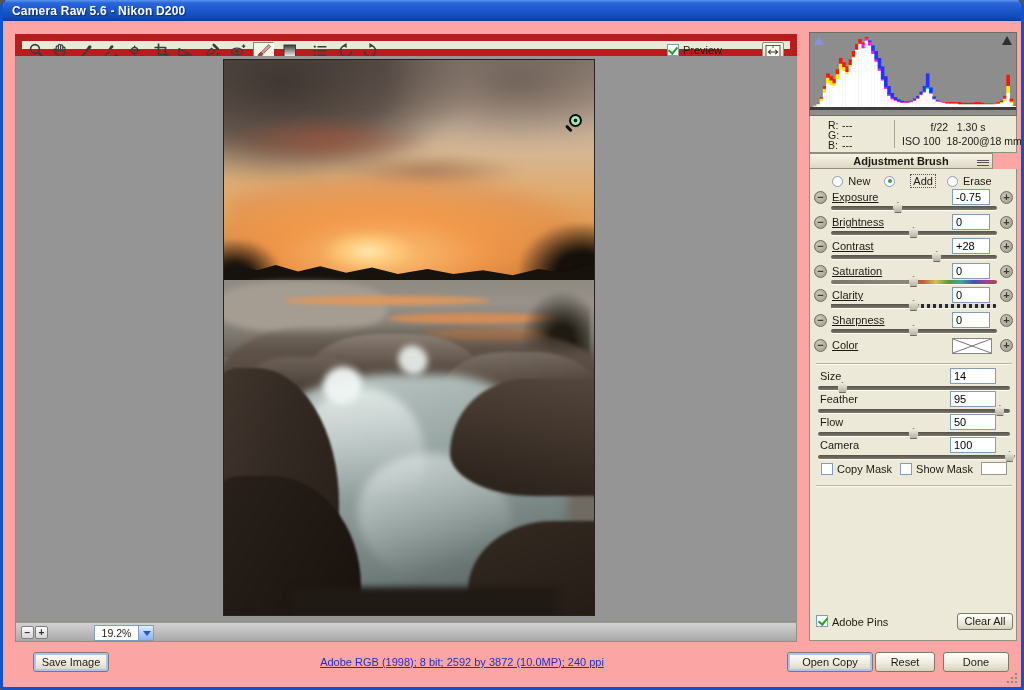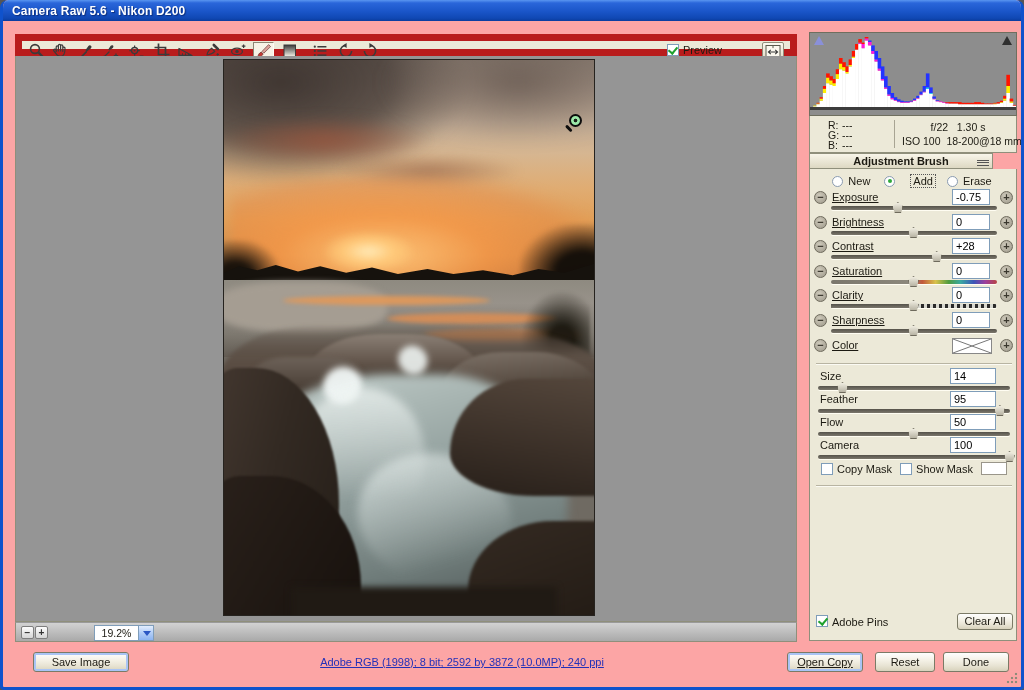"Save Image" #savebtn { width: 96px -> 76px }
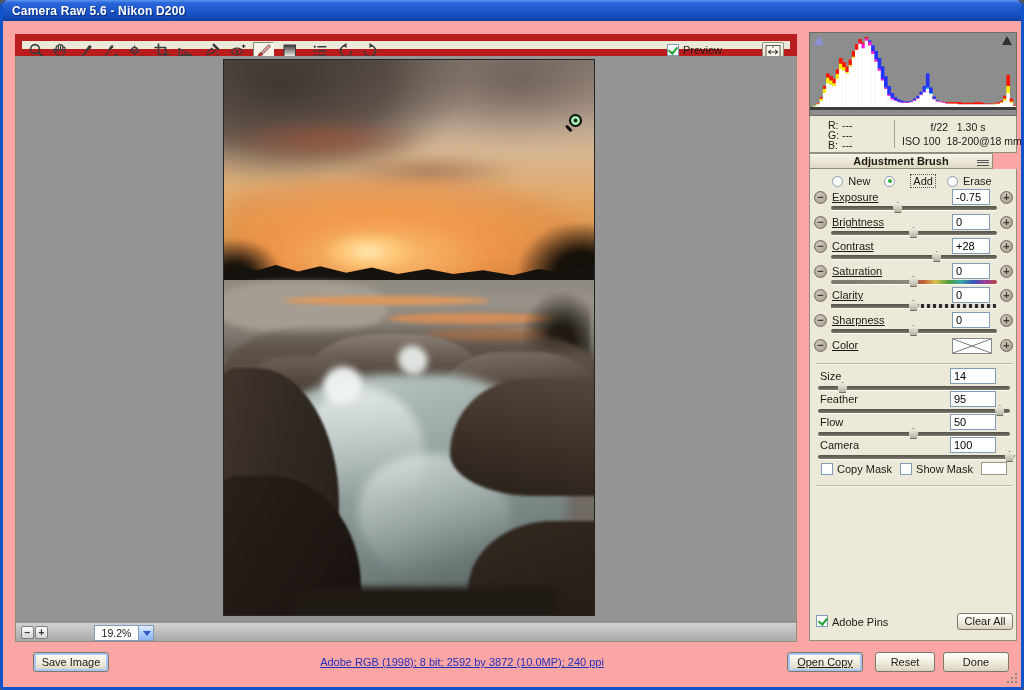"Open Copy" #opencopybtn { text-decoration: underline -> none; width: 76px -> 86px }
